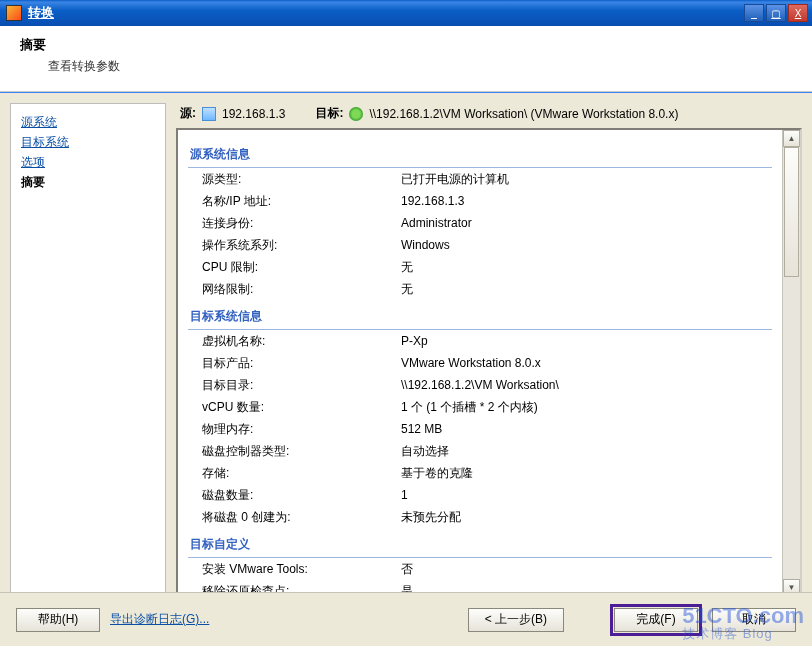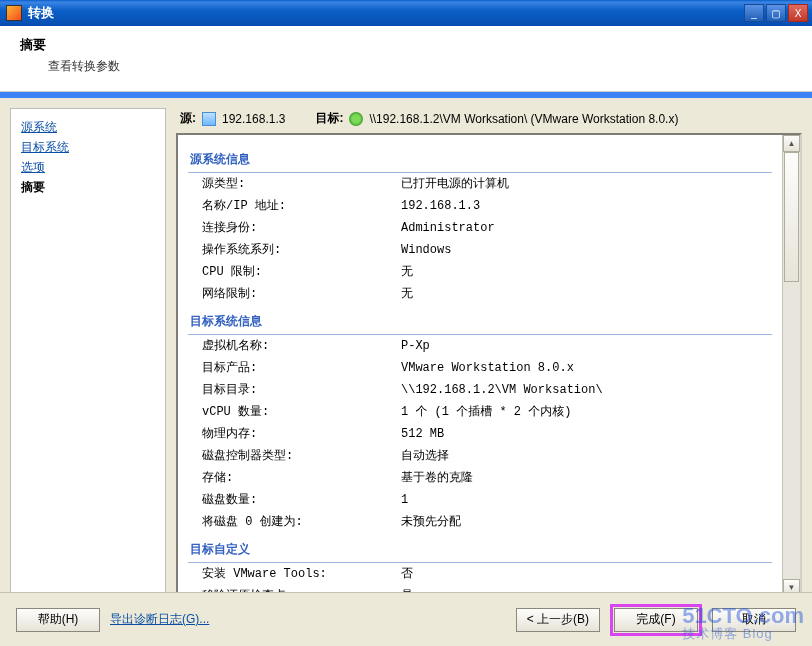"转换" .titlebar { text-decoration: none -> underline }
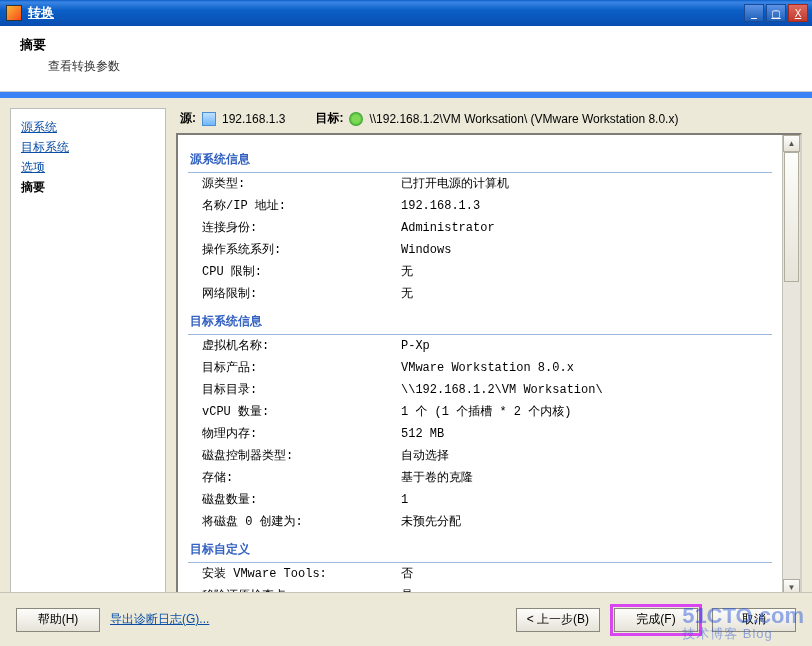"源系统" .content { border-top: 6px solid #3b82f6 -> 1px solid #3b82f6 }
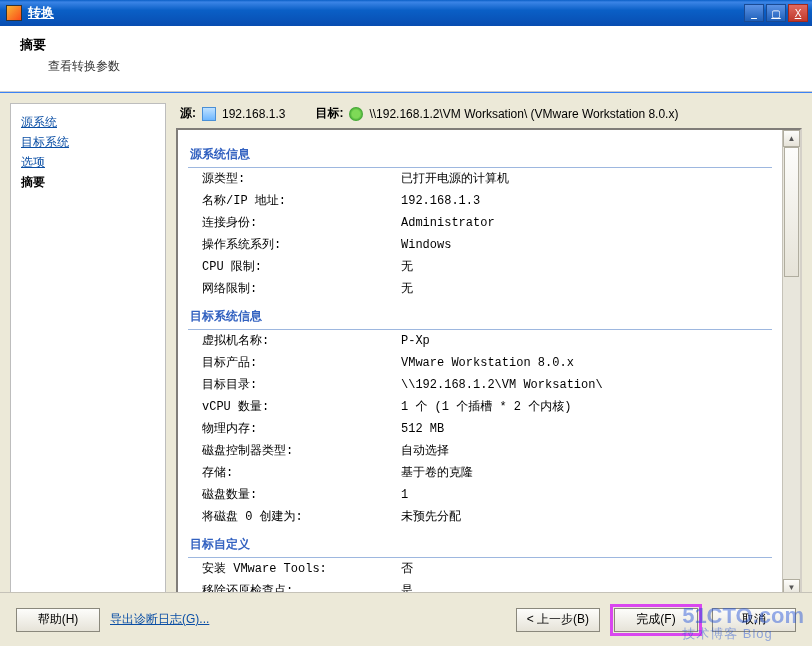"源系统信息" .detail-scroll { font-family: Liberation Mono, monospace -> none }
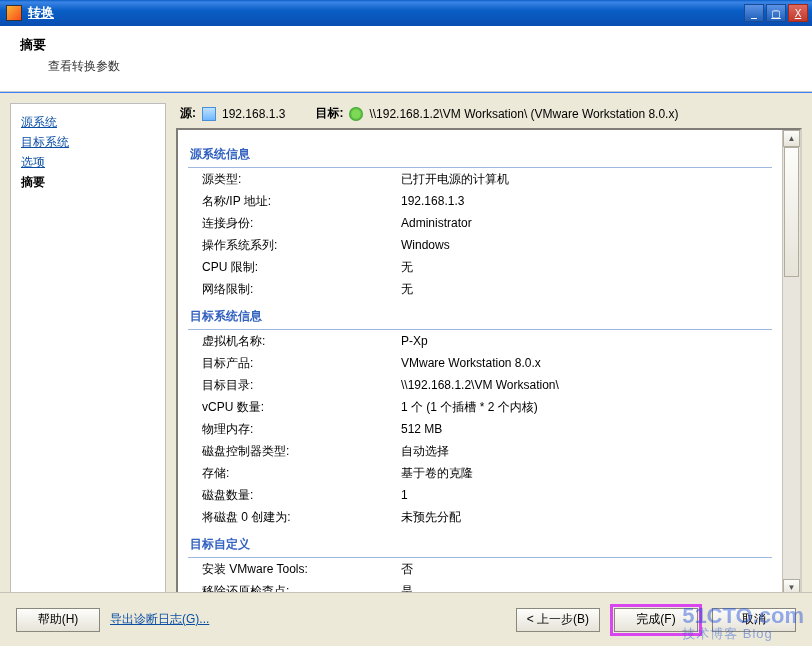"帮助(H)" .btn { padding: 0 10px -> 0 16px }
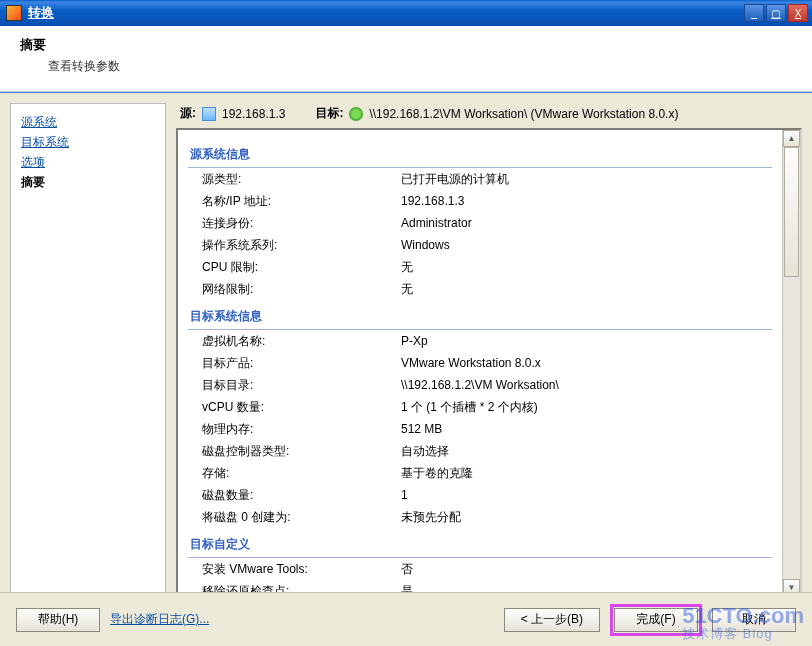"完成(F)" .highlight-box { border: 3px solid #d946ef -> 3px solid #4c1d95; margin-left: none -> 36px }
